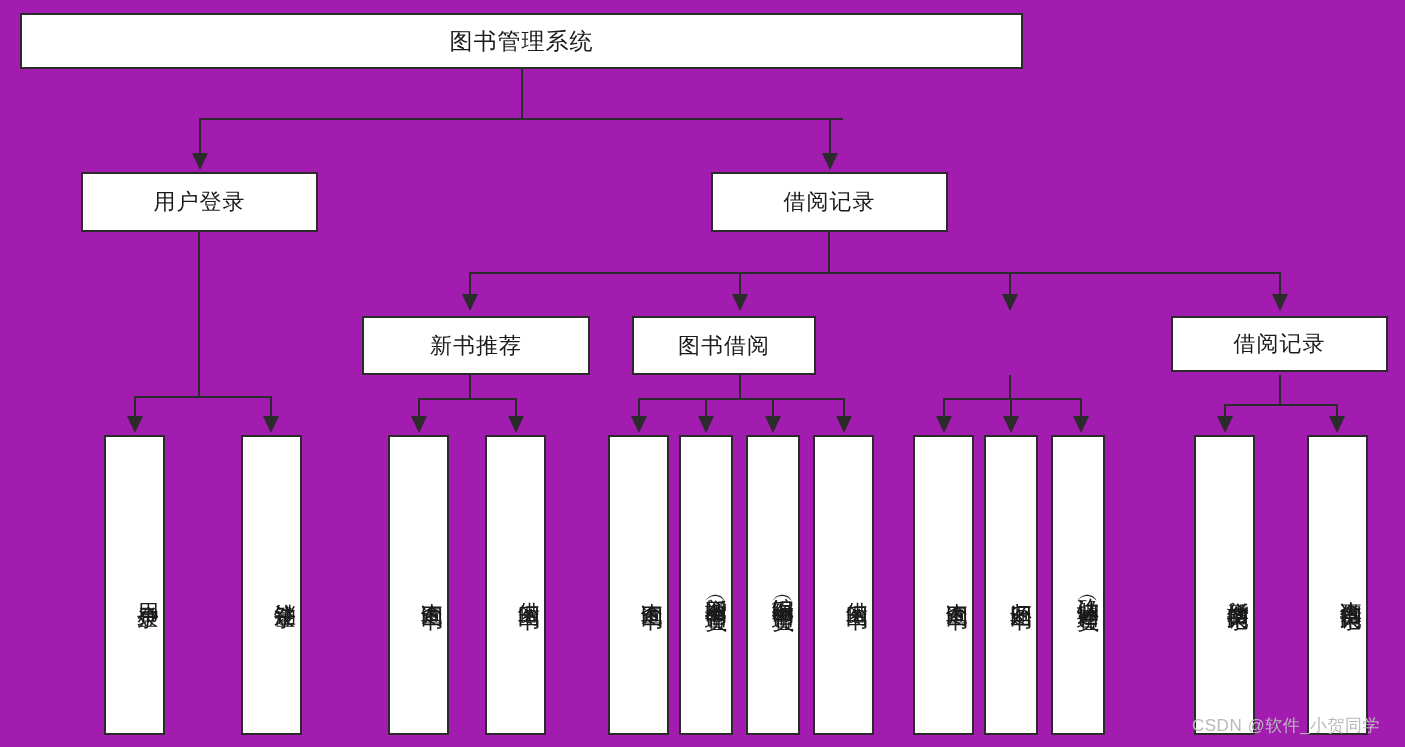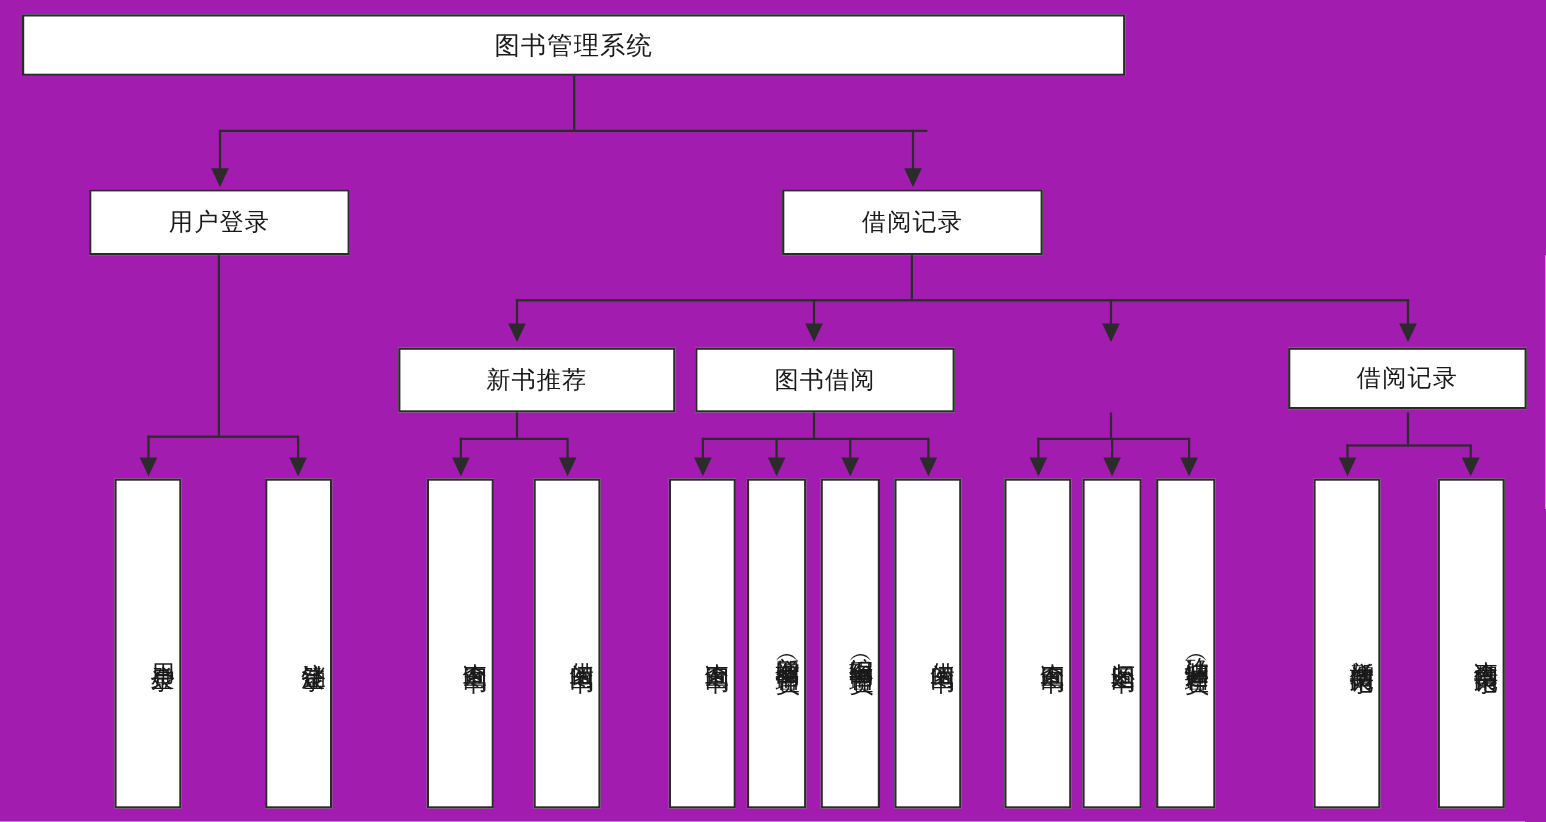"新书推荐" div.node { width: 252px -> 228px }
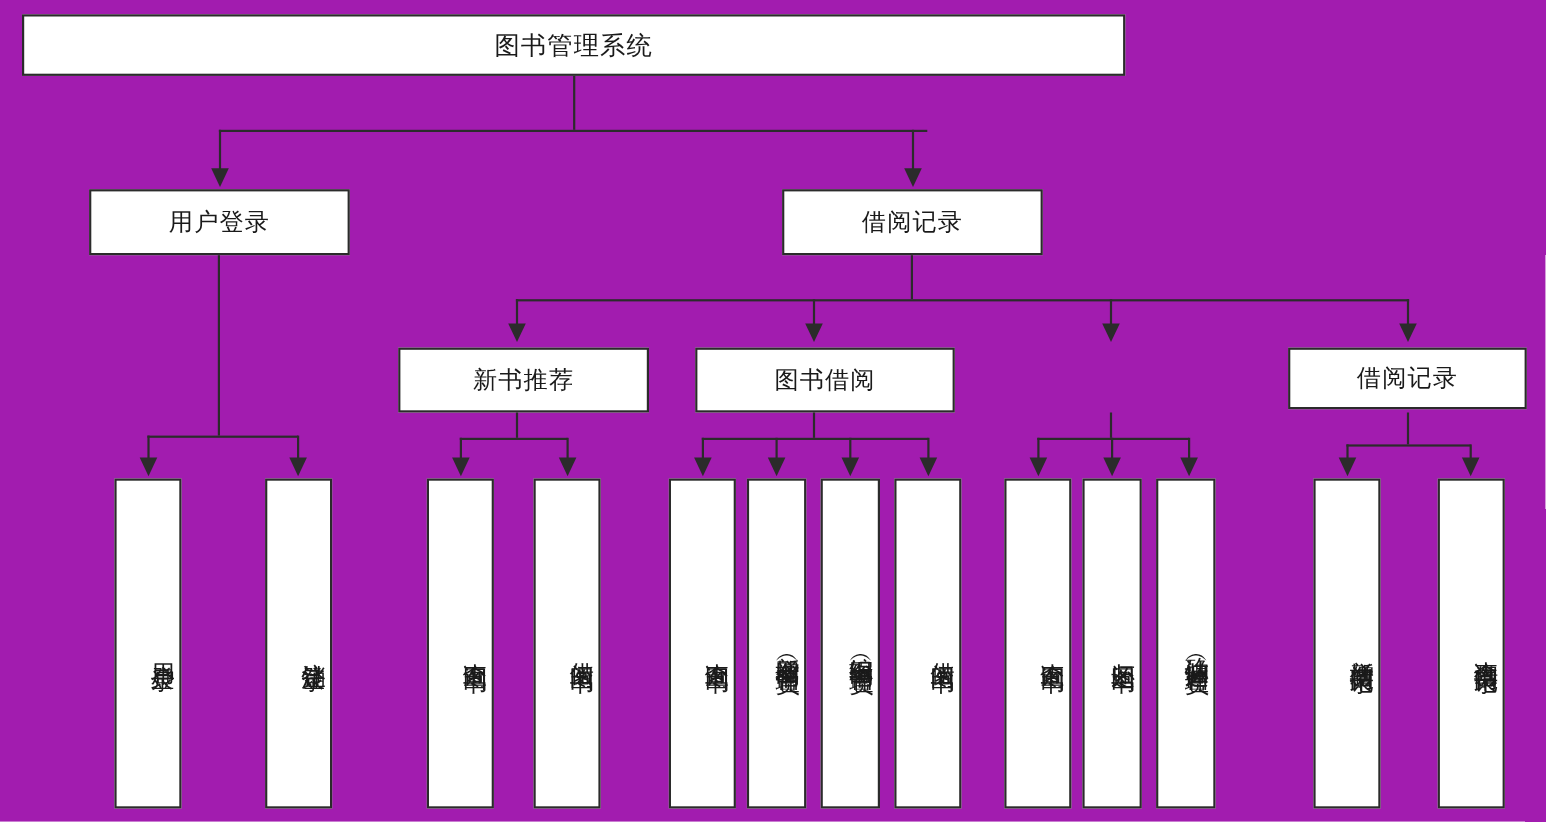"图书借阅" div.node { width: 236px -> 184px }
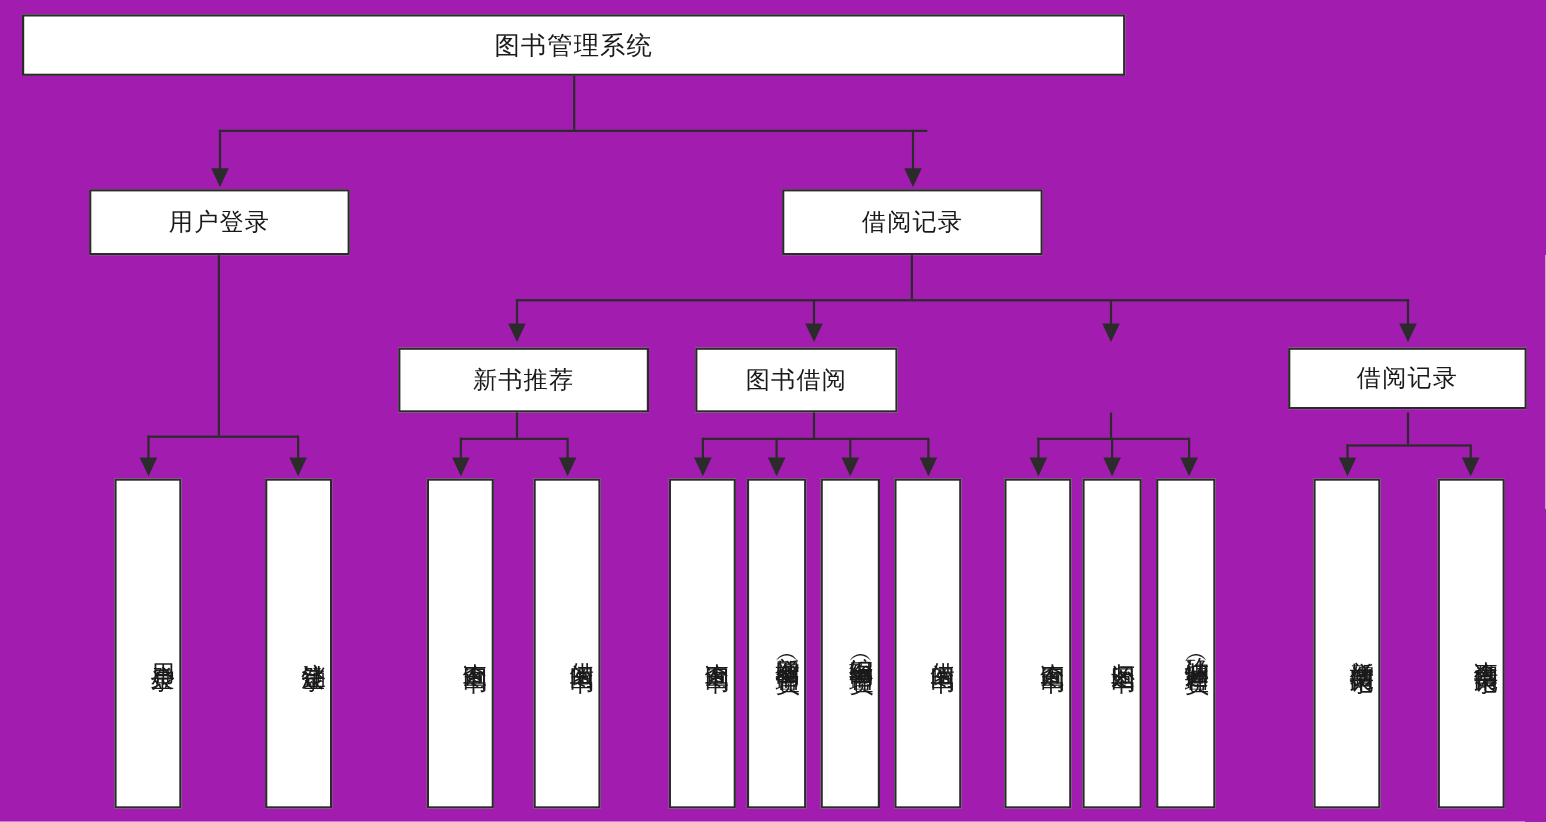"CSDN @软件_小贺同学" div { html: none -> <div>CSDN @软件_小贺同学</div> }
